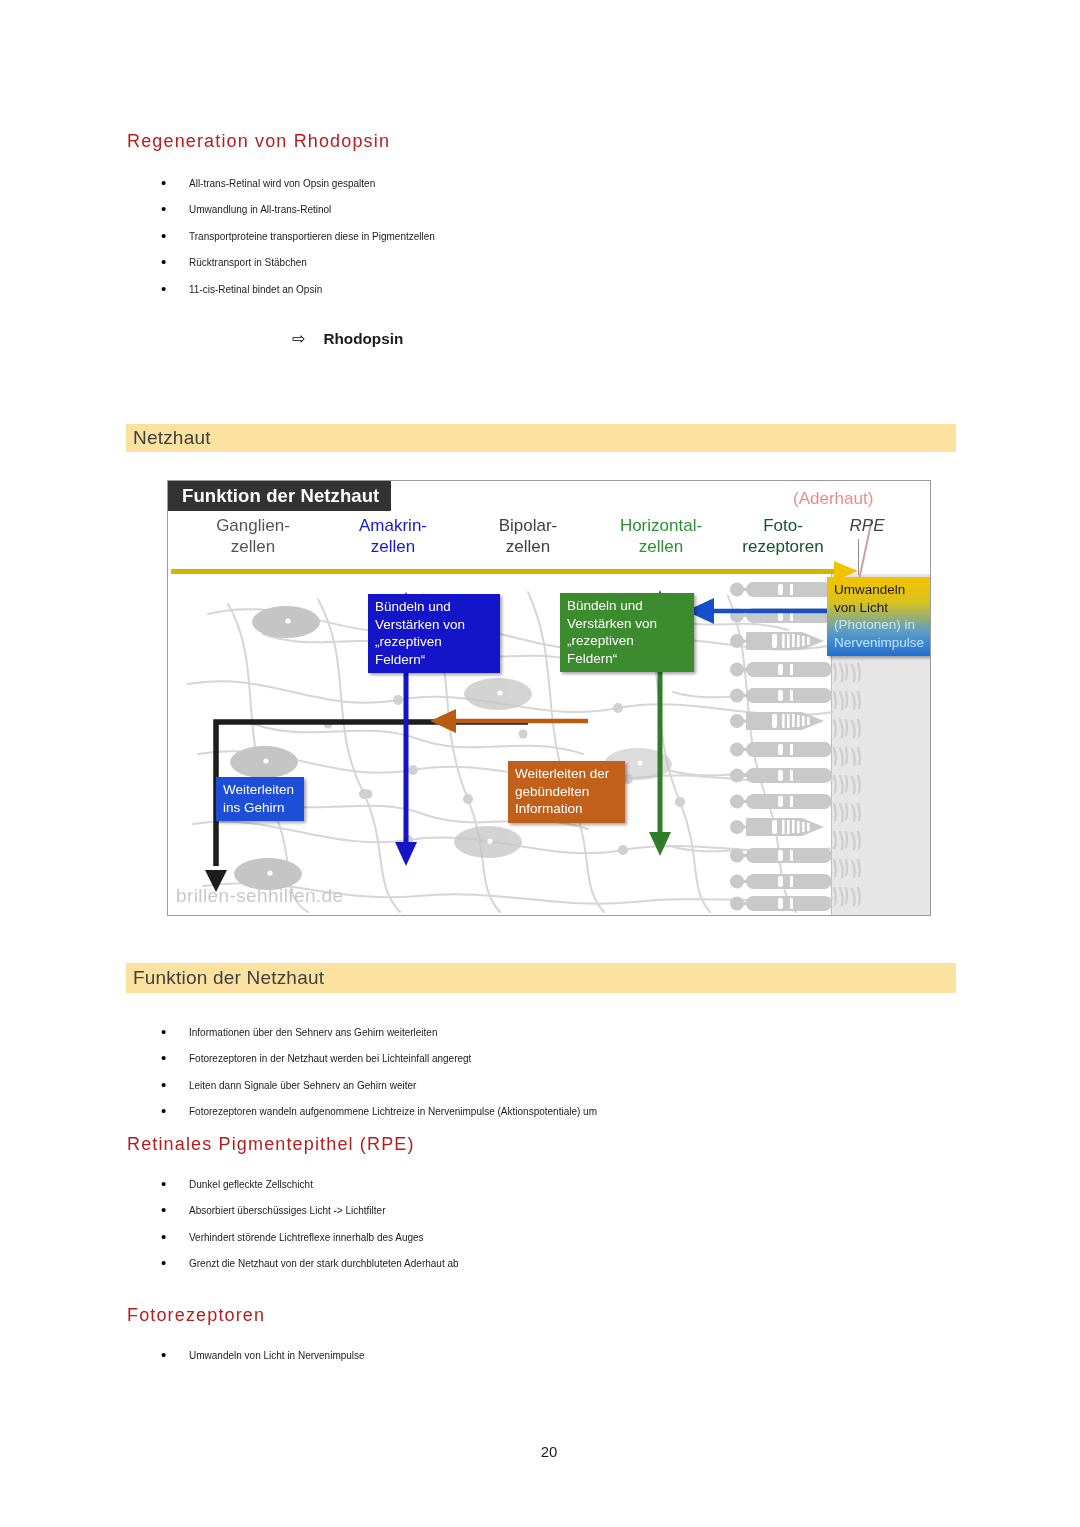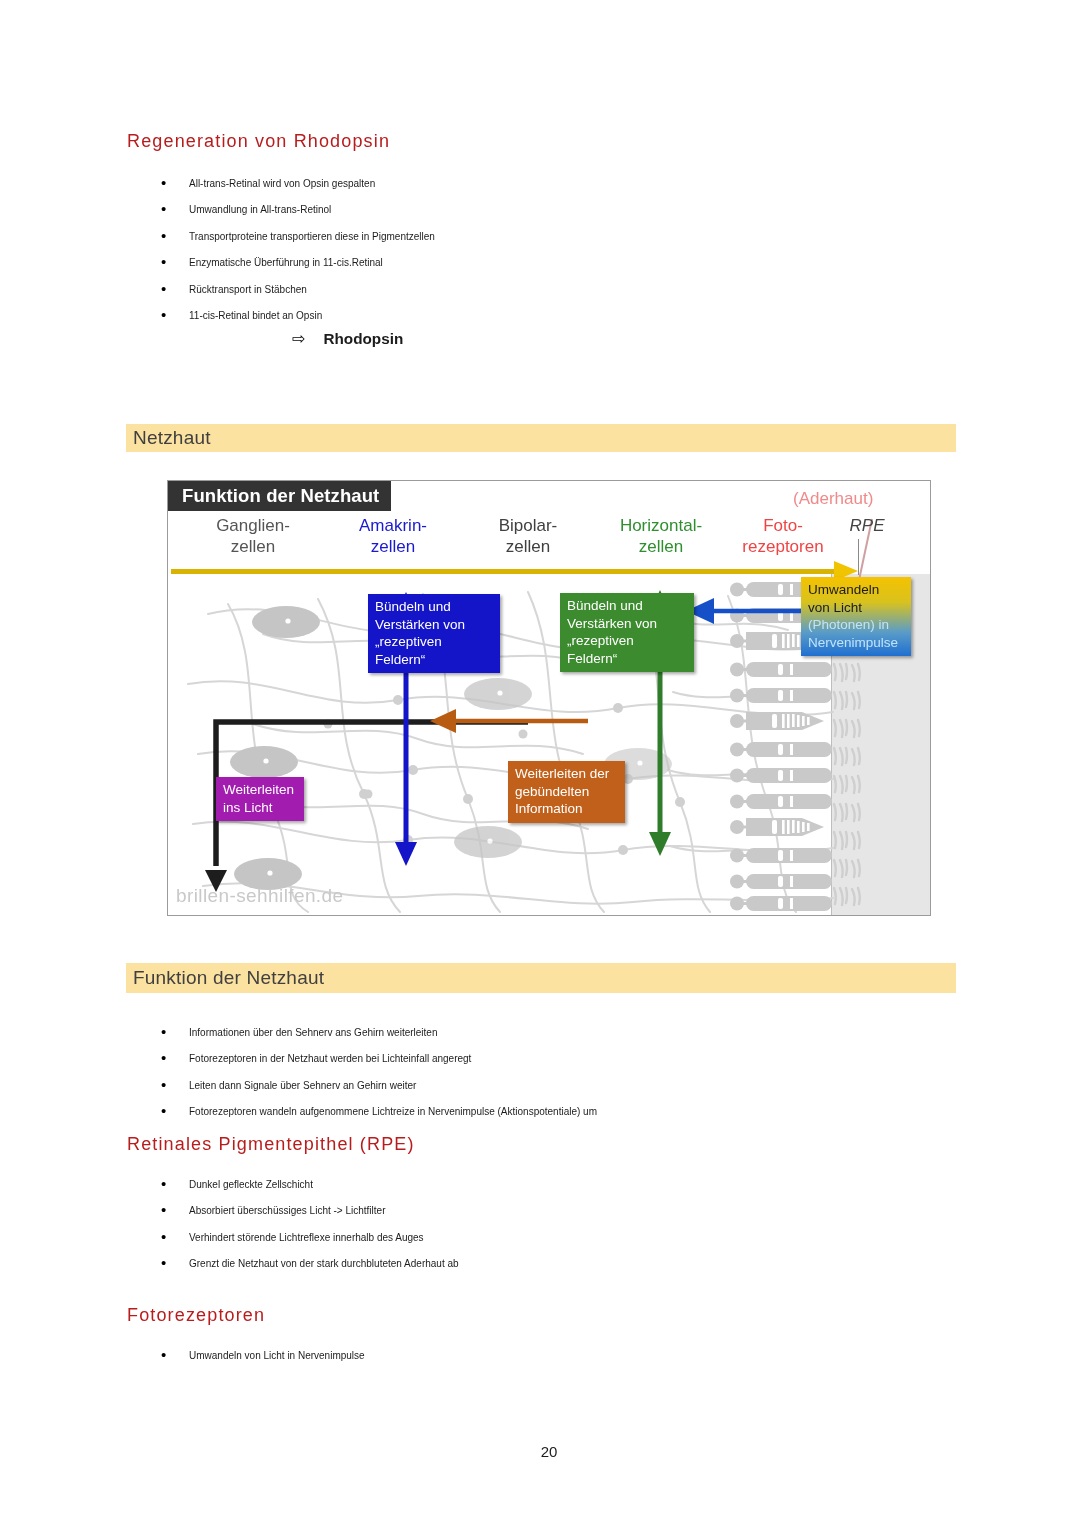"Enzymatische Überführung in" li { html: <li>Enzymatische Überführung in 11-cis.Retinal</li> -> none }
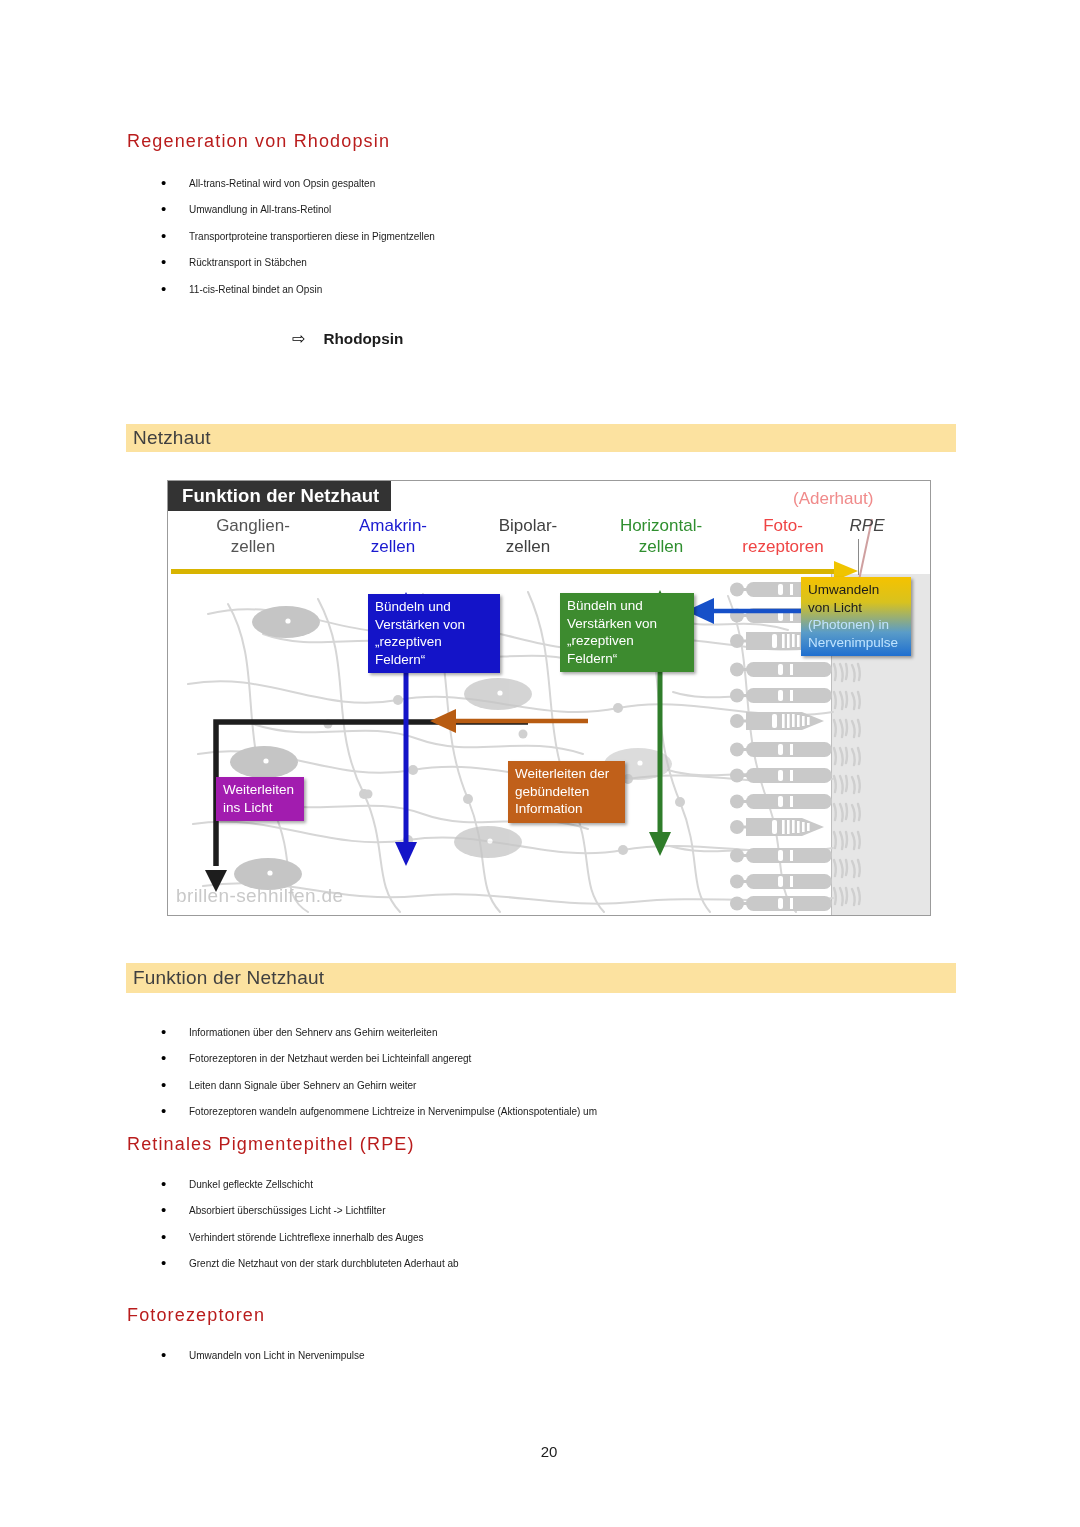"Foto-" .col-lab.foto { color: #ef4444 -> #14532d }
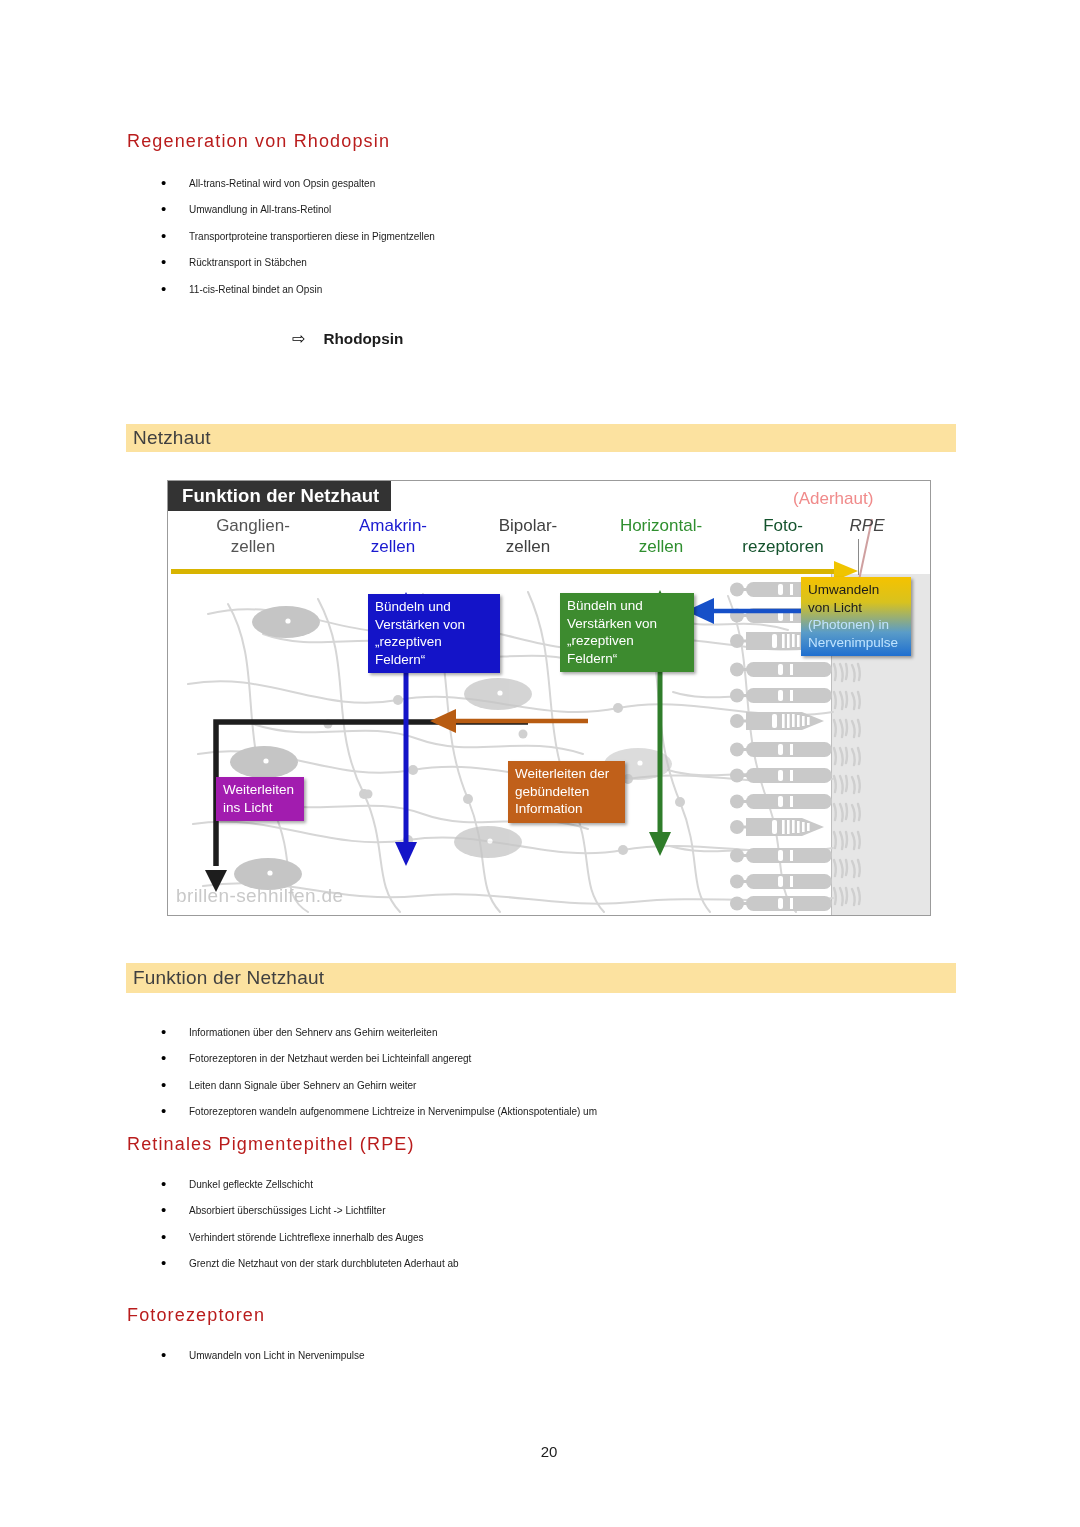"Umwandeln" div.callout { left: 633px -> 659px }
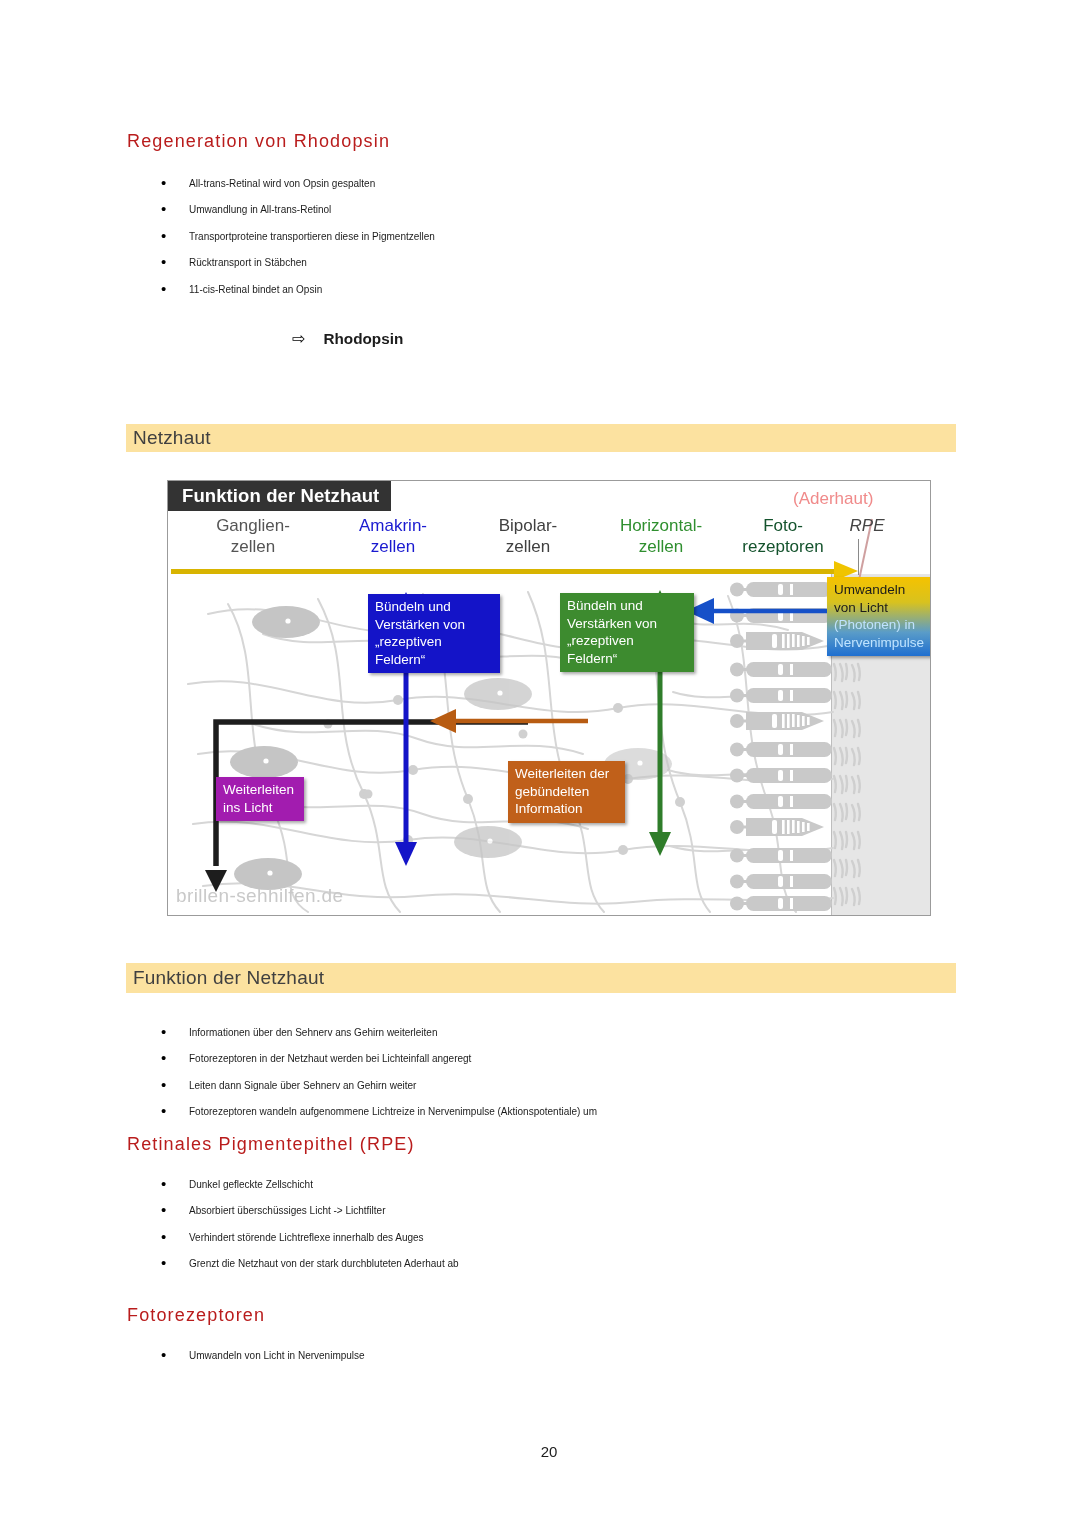"Weiterleiten" .c-gray { background: #a21caf -> #1d4ed8 }
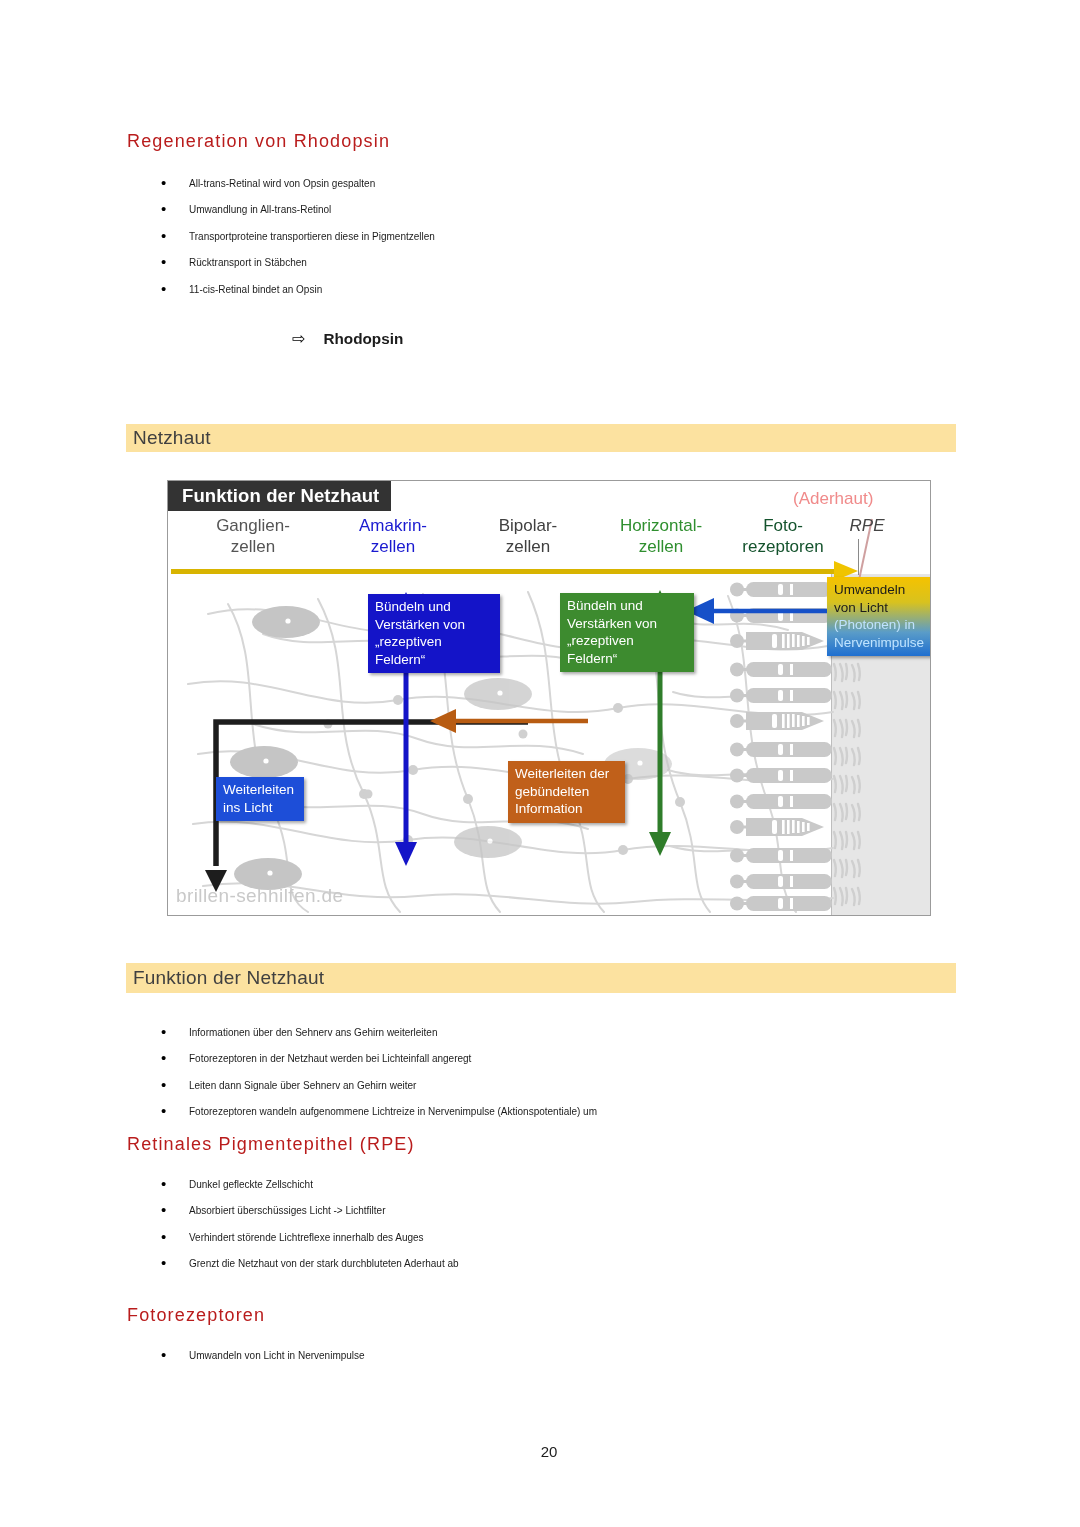"ins Licht" div { text: Licht -> Gehirn }
